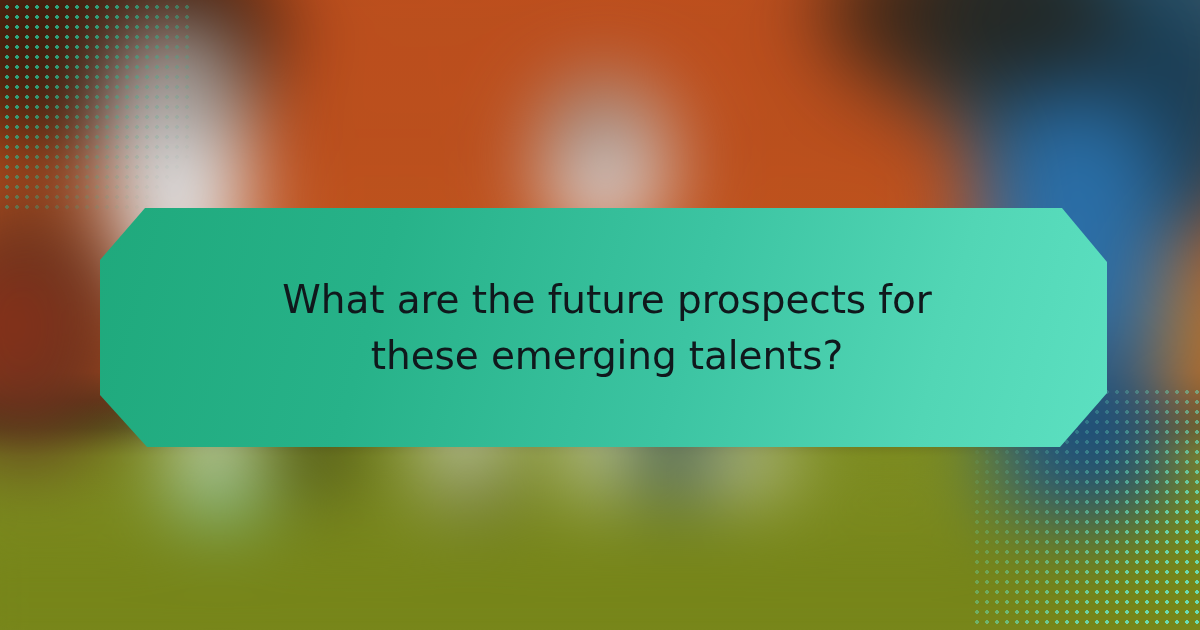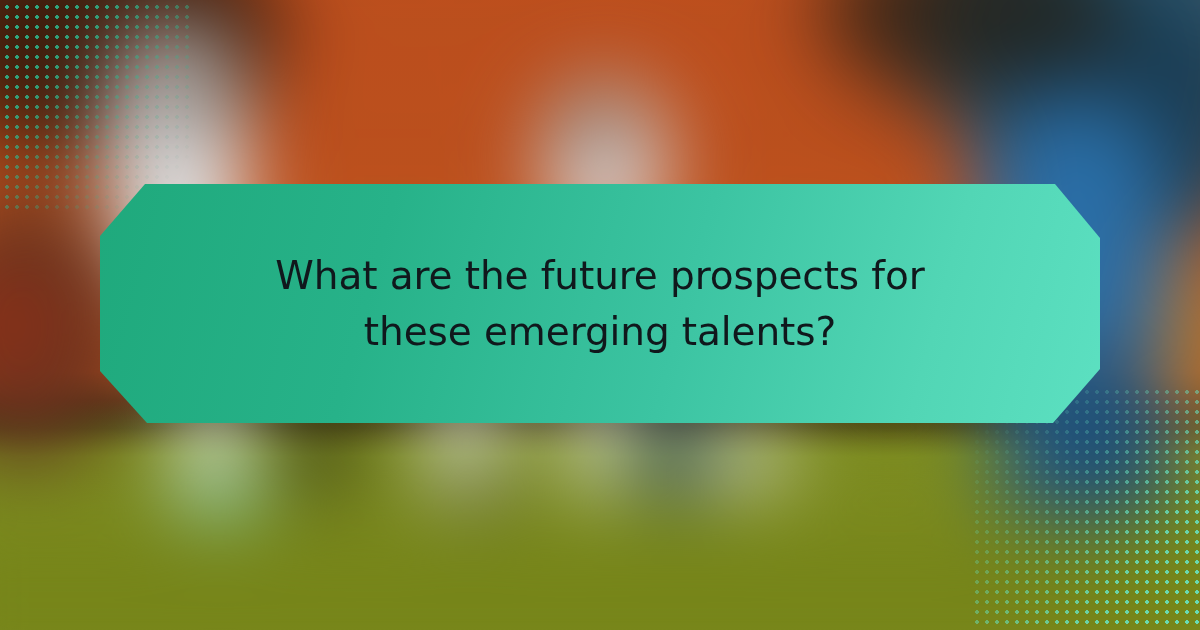"What are the future prospects" .quote-card { padding-left: none -> 7px; top: 184px -> 208px }
